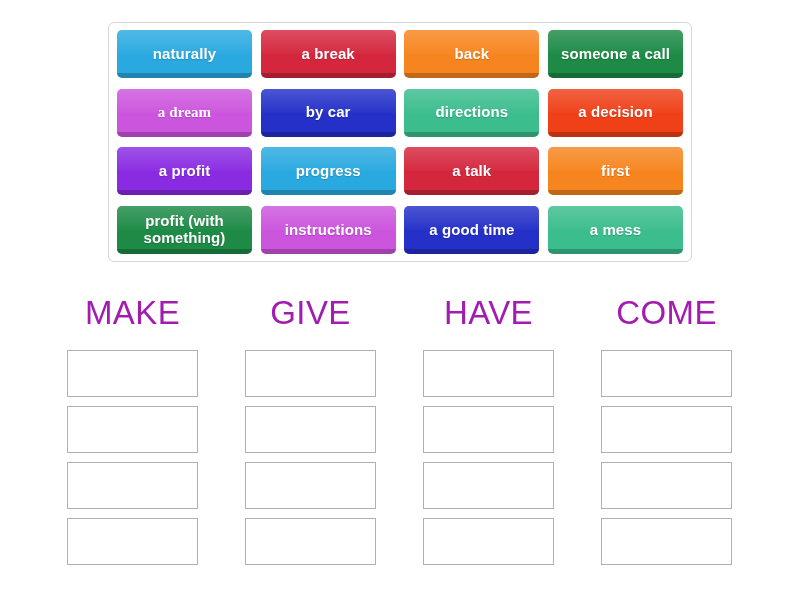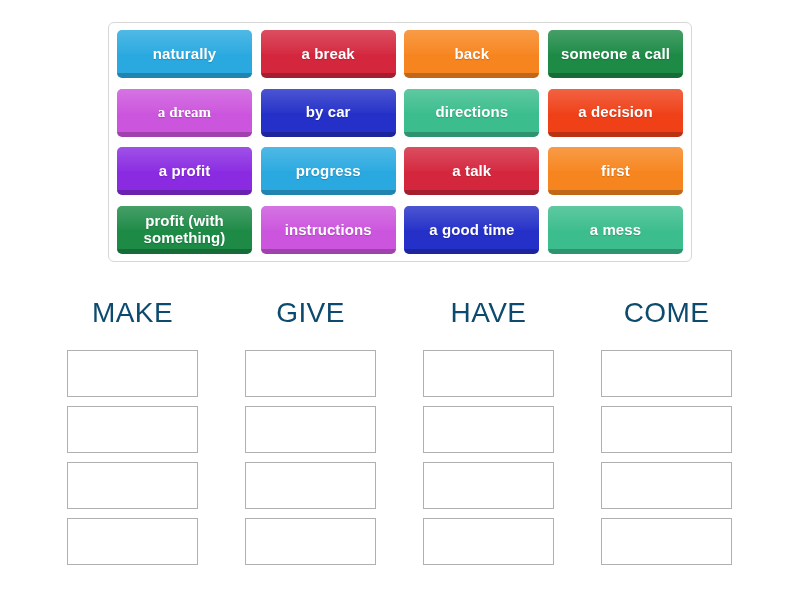"MAKE" .cat-title { color: #0c4a6e -> #a21caf; font-size: 28px -> 33px }
